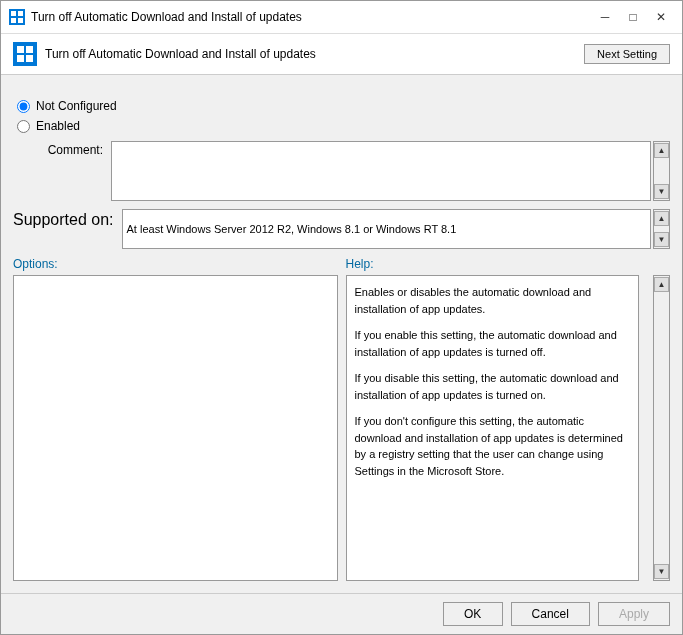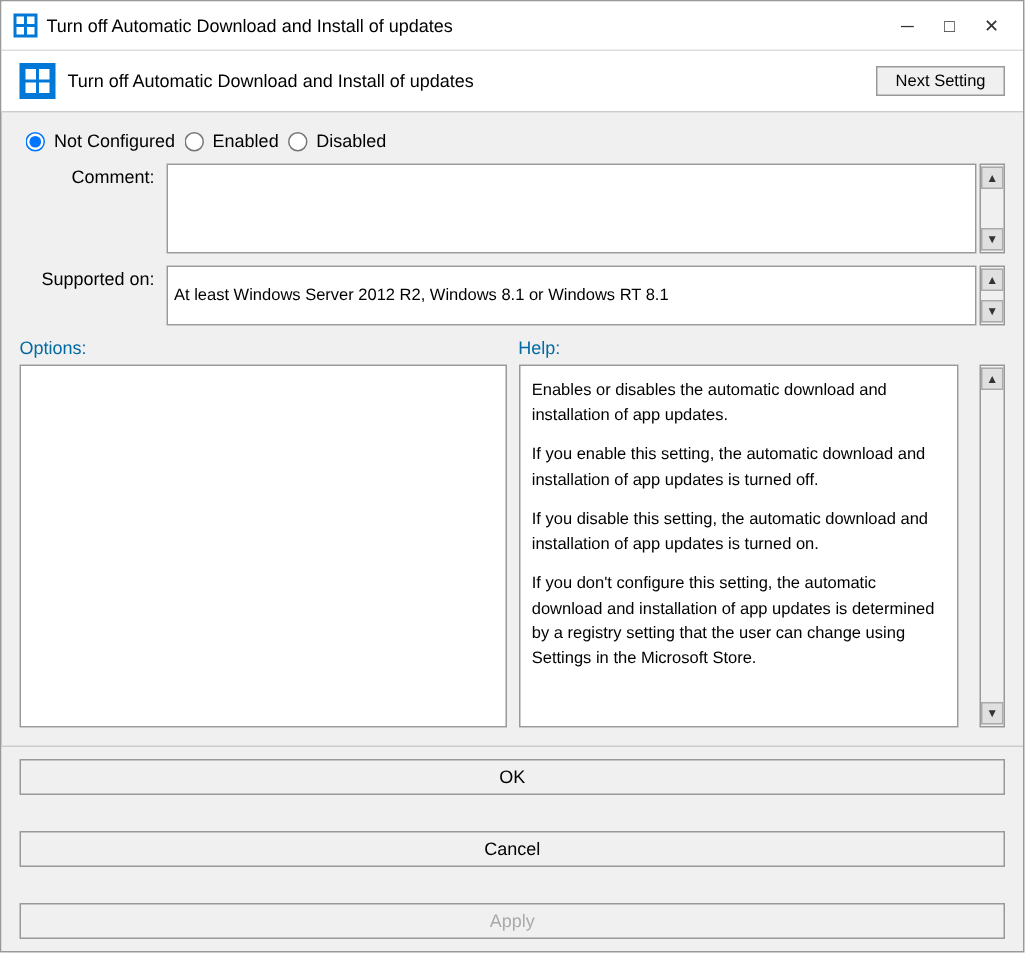"Not Configured" .radio-group { flex-direction: none -> column; margin-top: none -> 12px }
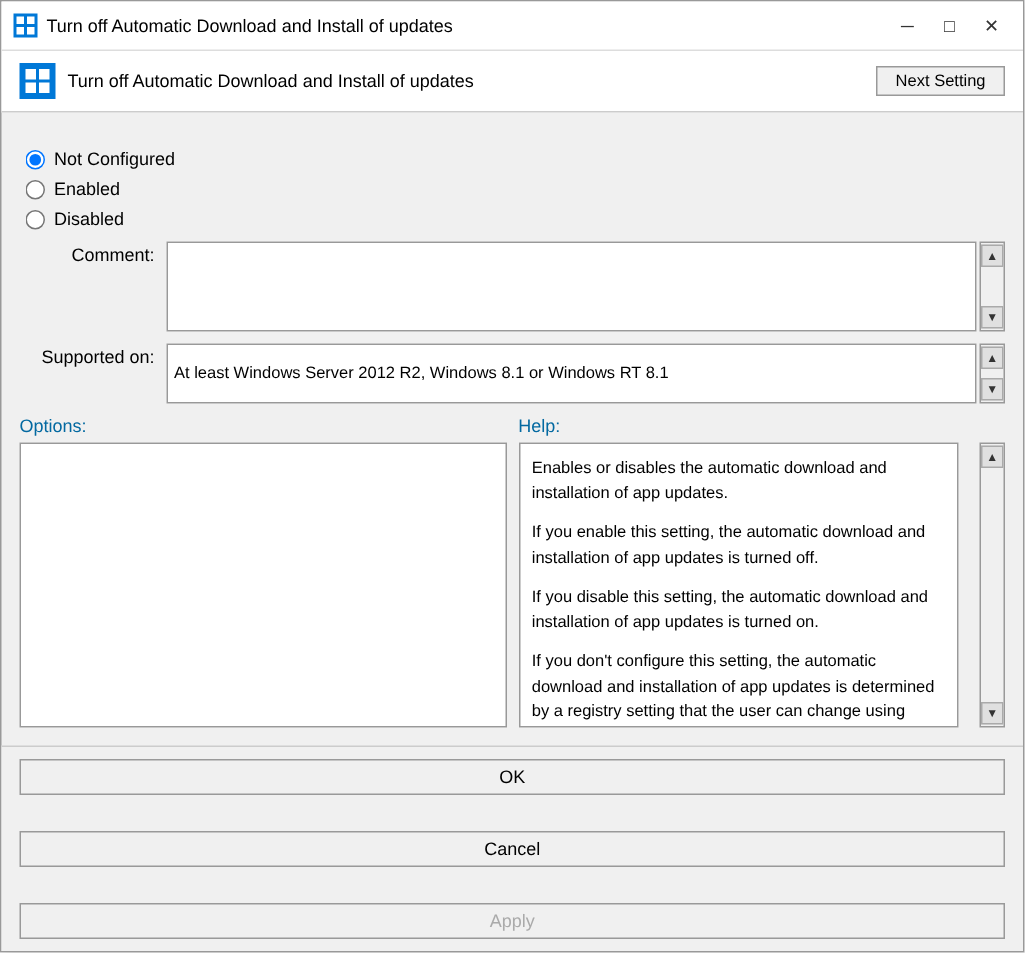"Disabled" label.radio-item { html: <label> <input> <span>Disabled</span> </label> -> none }
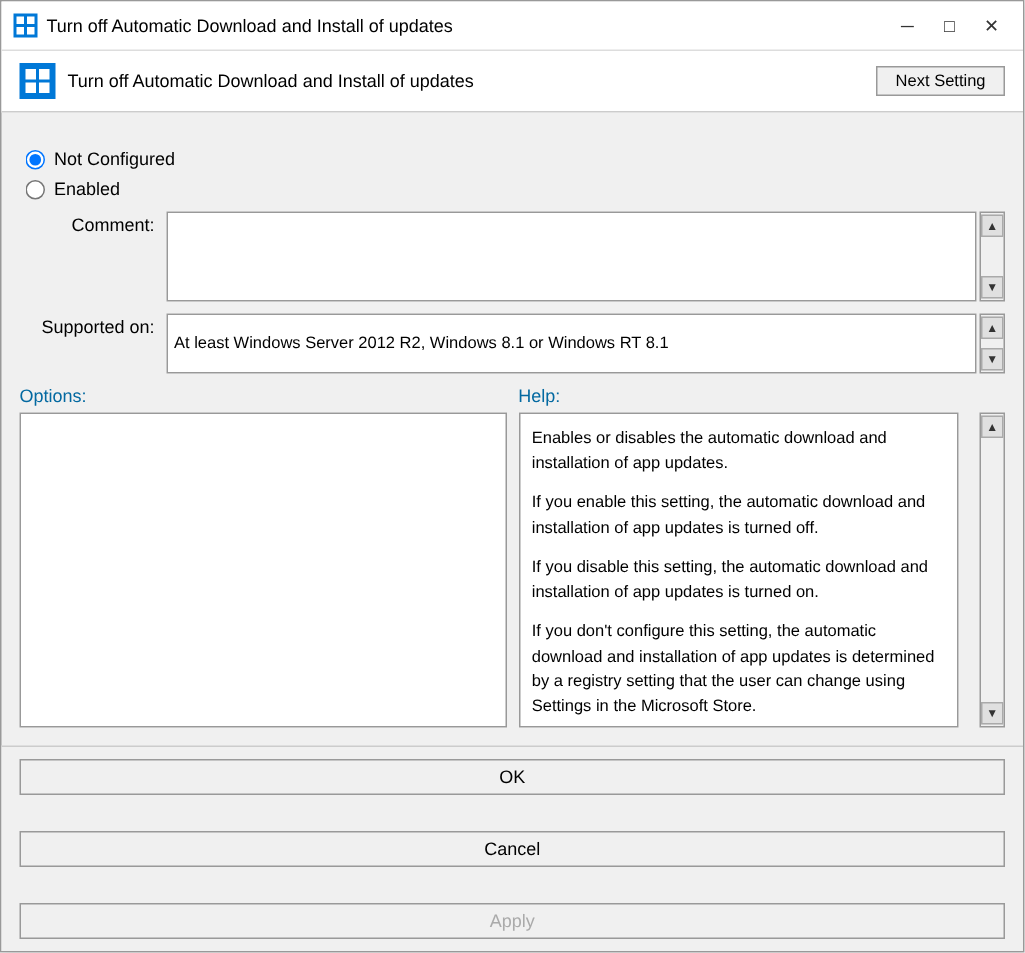"Supported on:" .supported-label { font-size: 12px -> 16px }
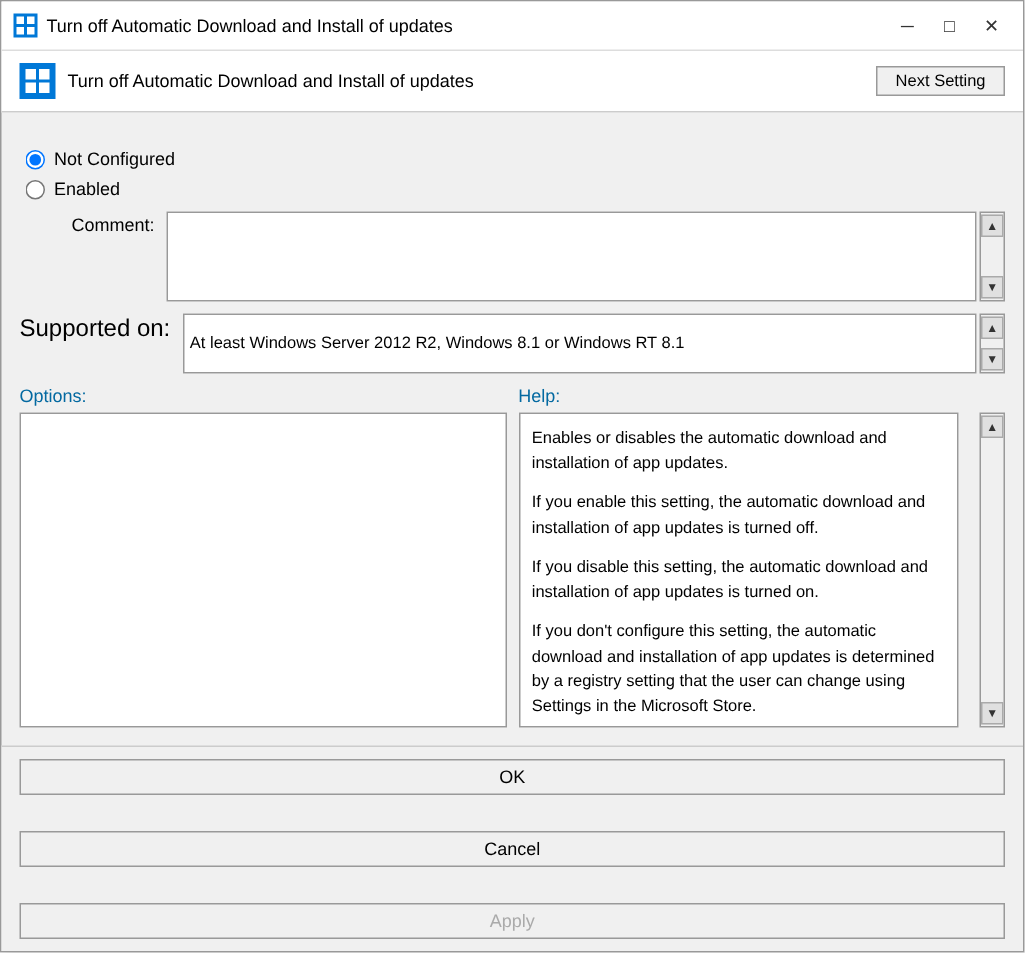"OK" .footer { flex-direction: column -> none; gap: 24px -> 8px }
